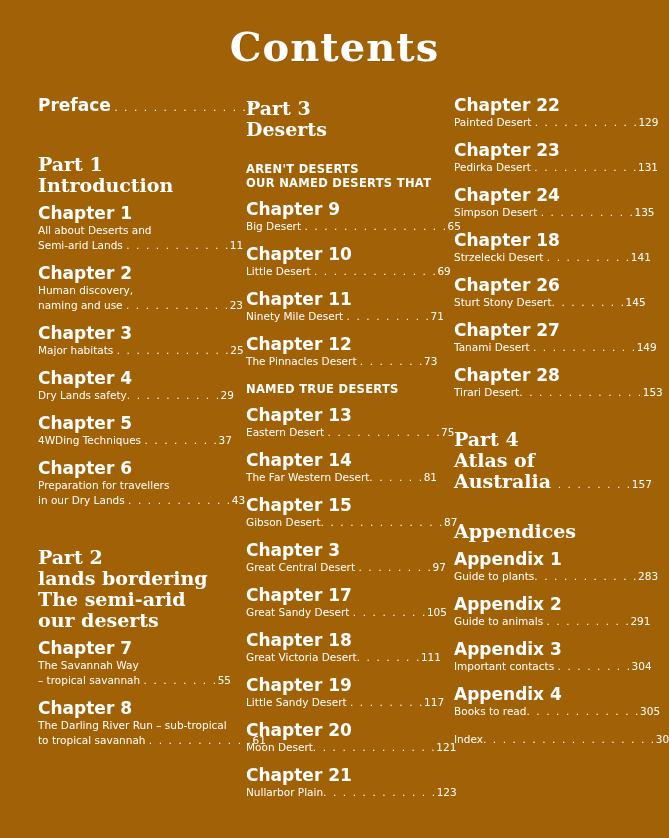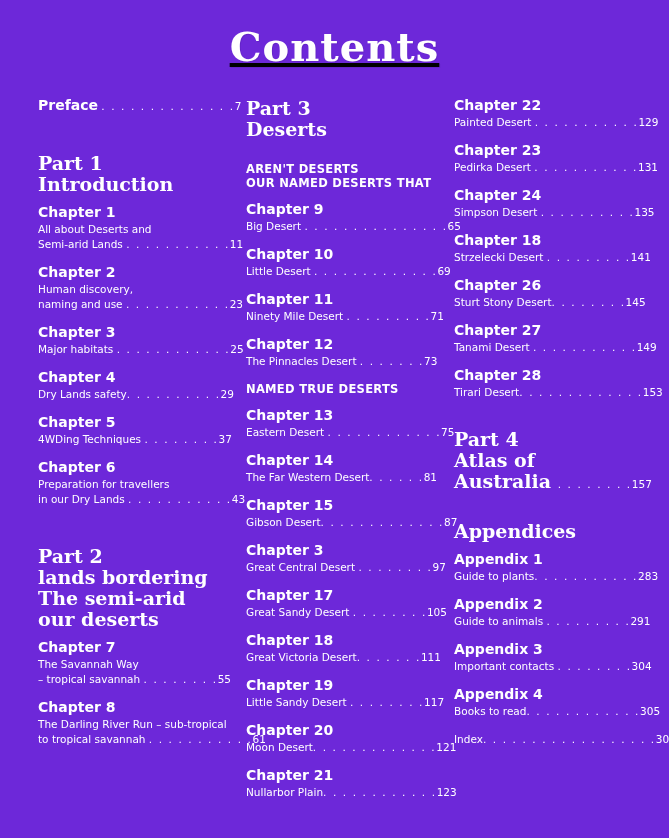"Contents" .page { background: #6d28d9 -> #a16207; text-decoration: underline -> none }
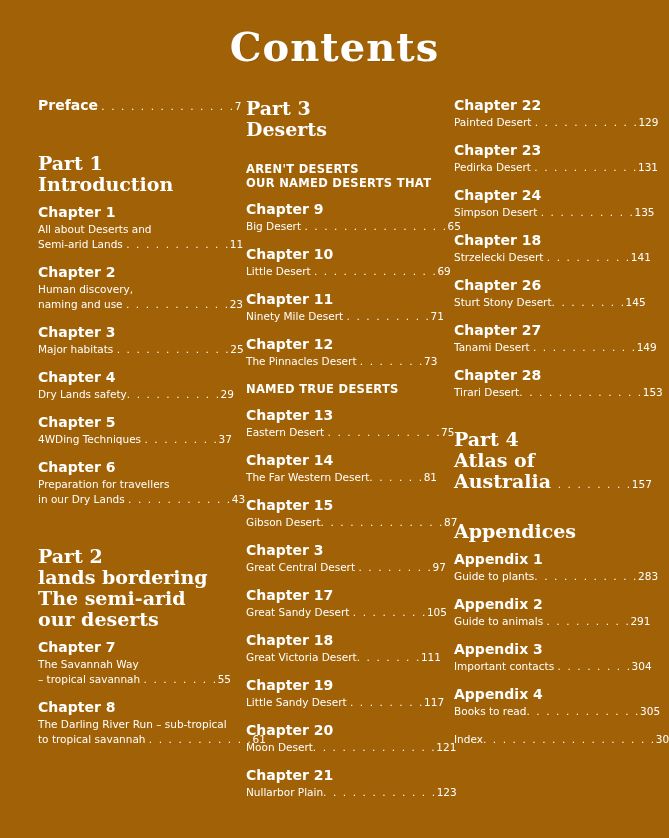"Preface" .entry-title { font-size: 14px -> 17px }
